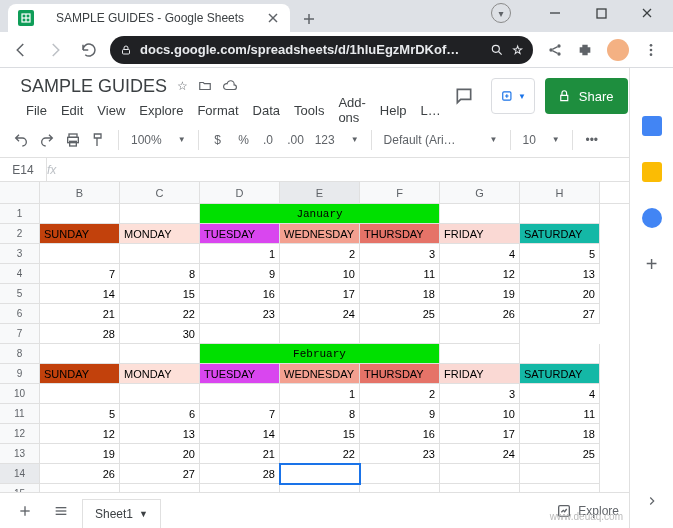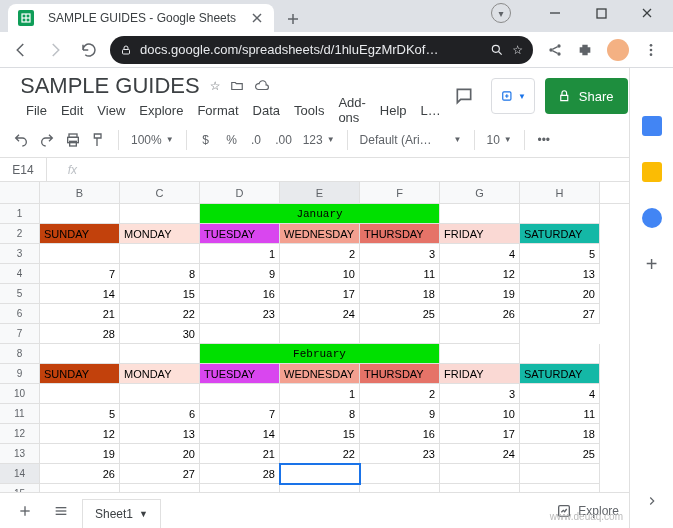"SAMPLE GUIDES - Google Sheets" .tab { gap: 14px -> 22px }
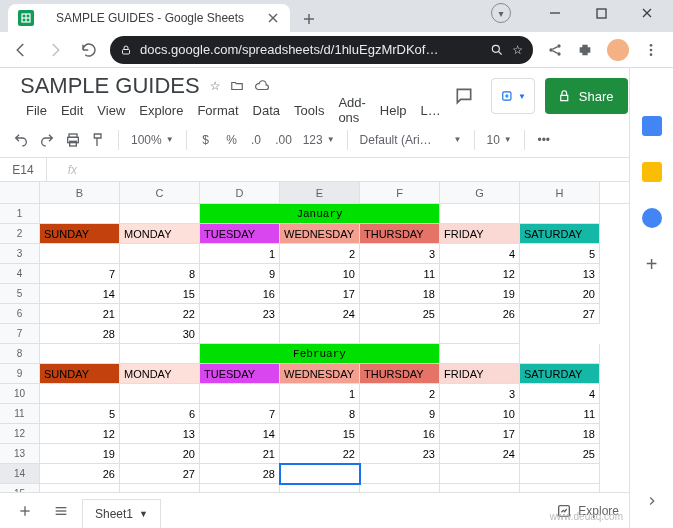"docs.google.com/spreadsheets/d/1hluEgzMr" .addrbar { font-weight: none -> bold }
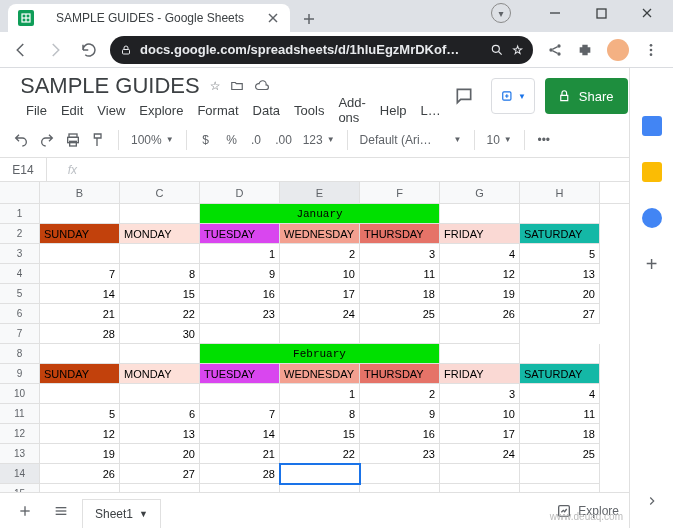"SAMPLE GUIDES" .doc-title { font-size: 22px -> 18px }
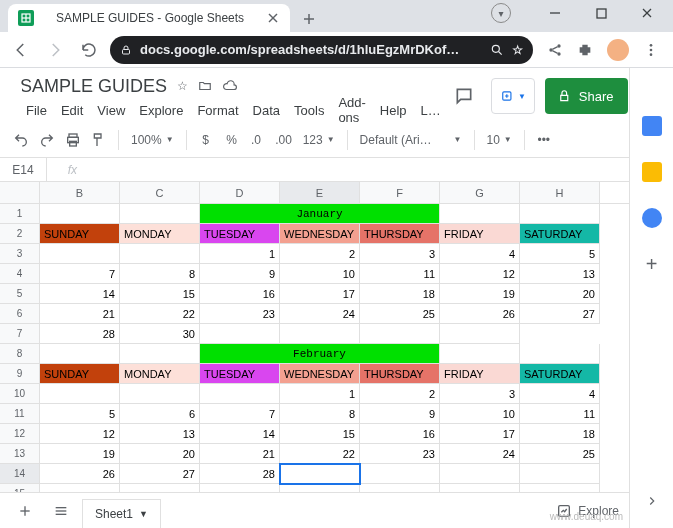"100%" .tb-dd { gap: 4px -> 16px }
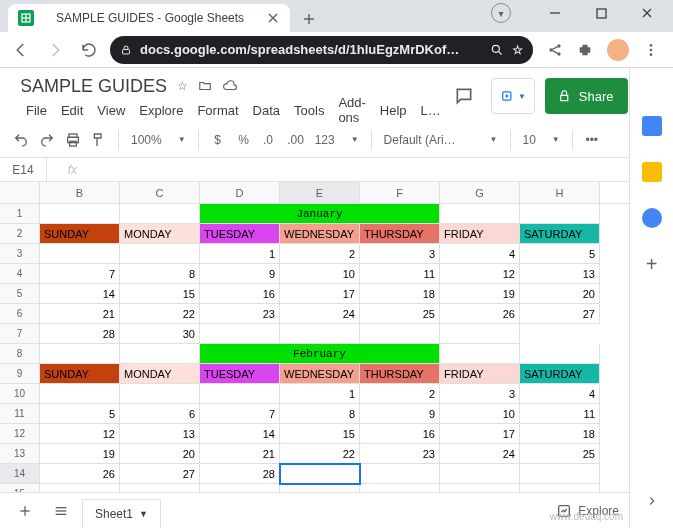"fx" .fx-label { text-align: right -> left }
